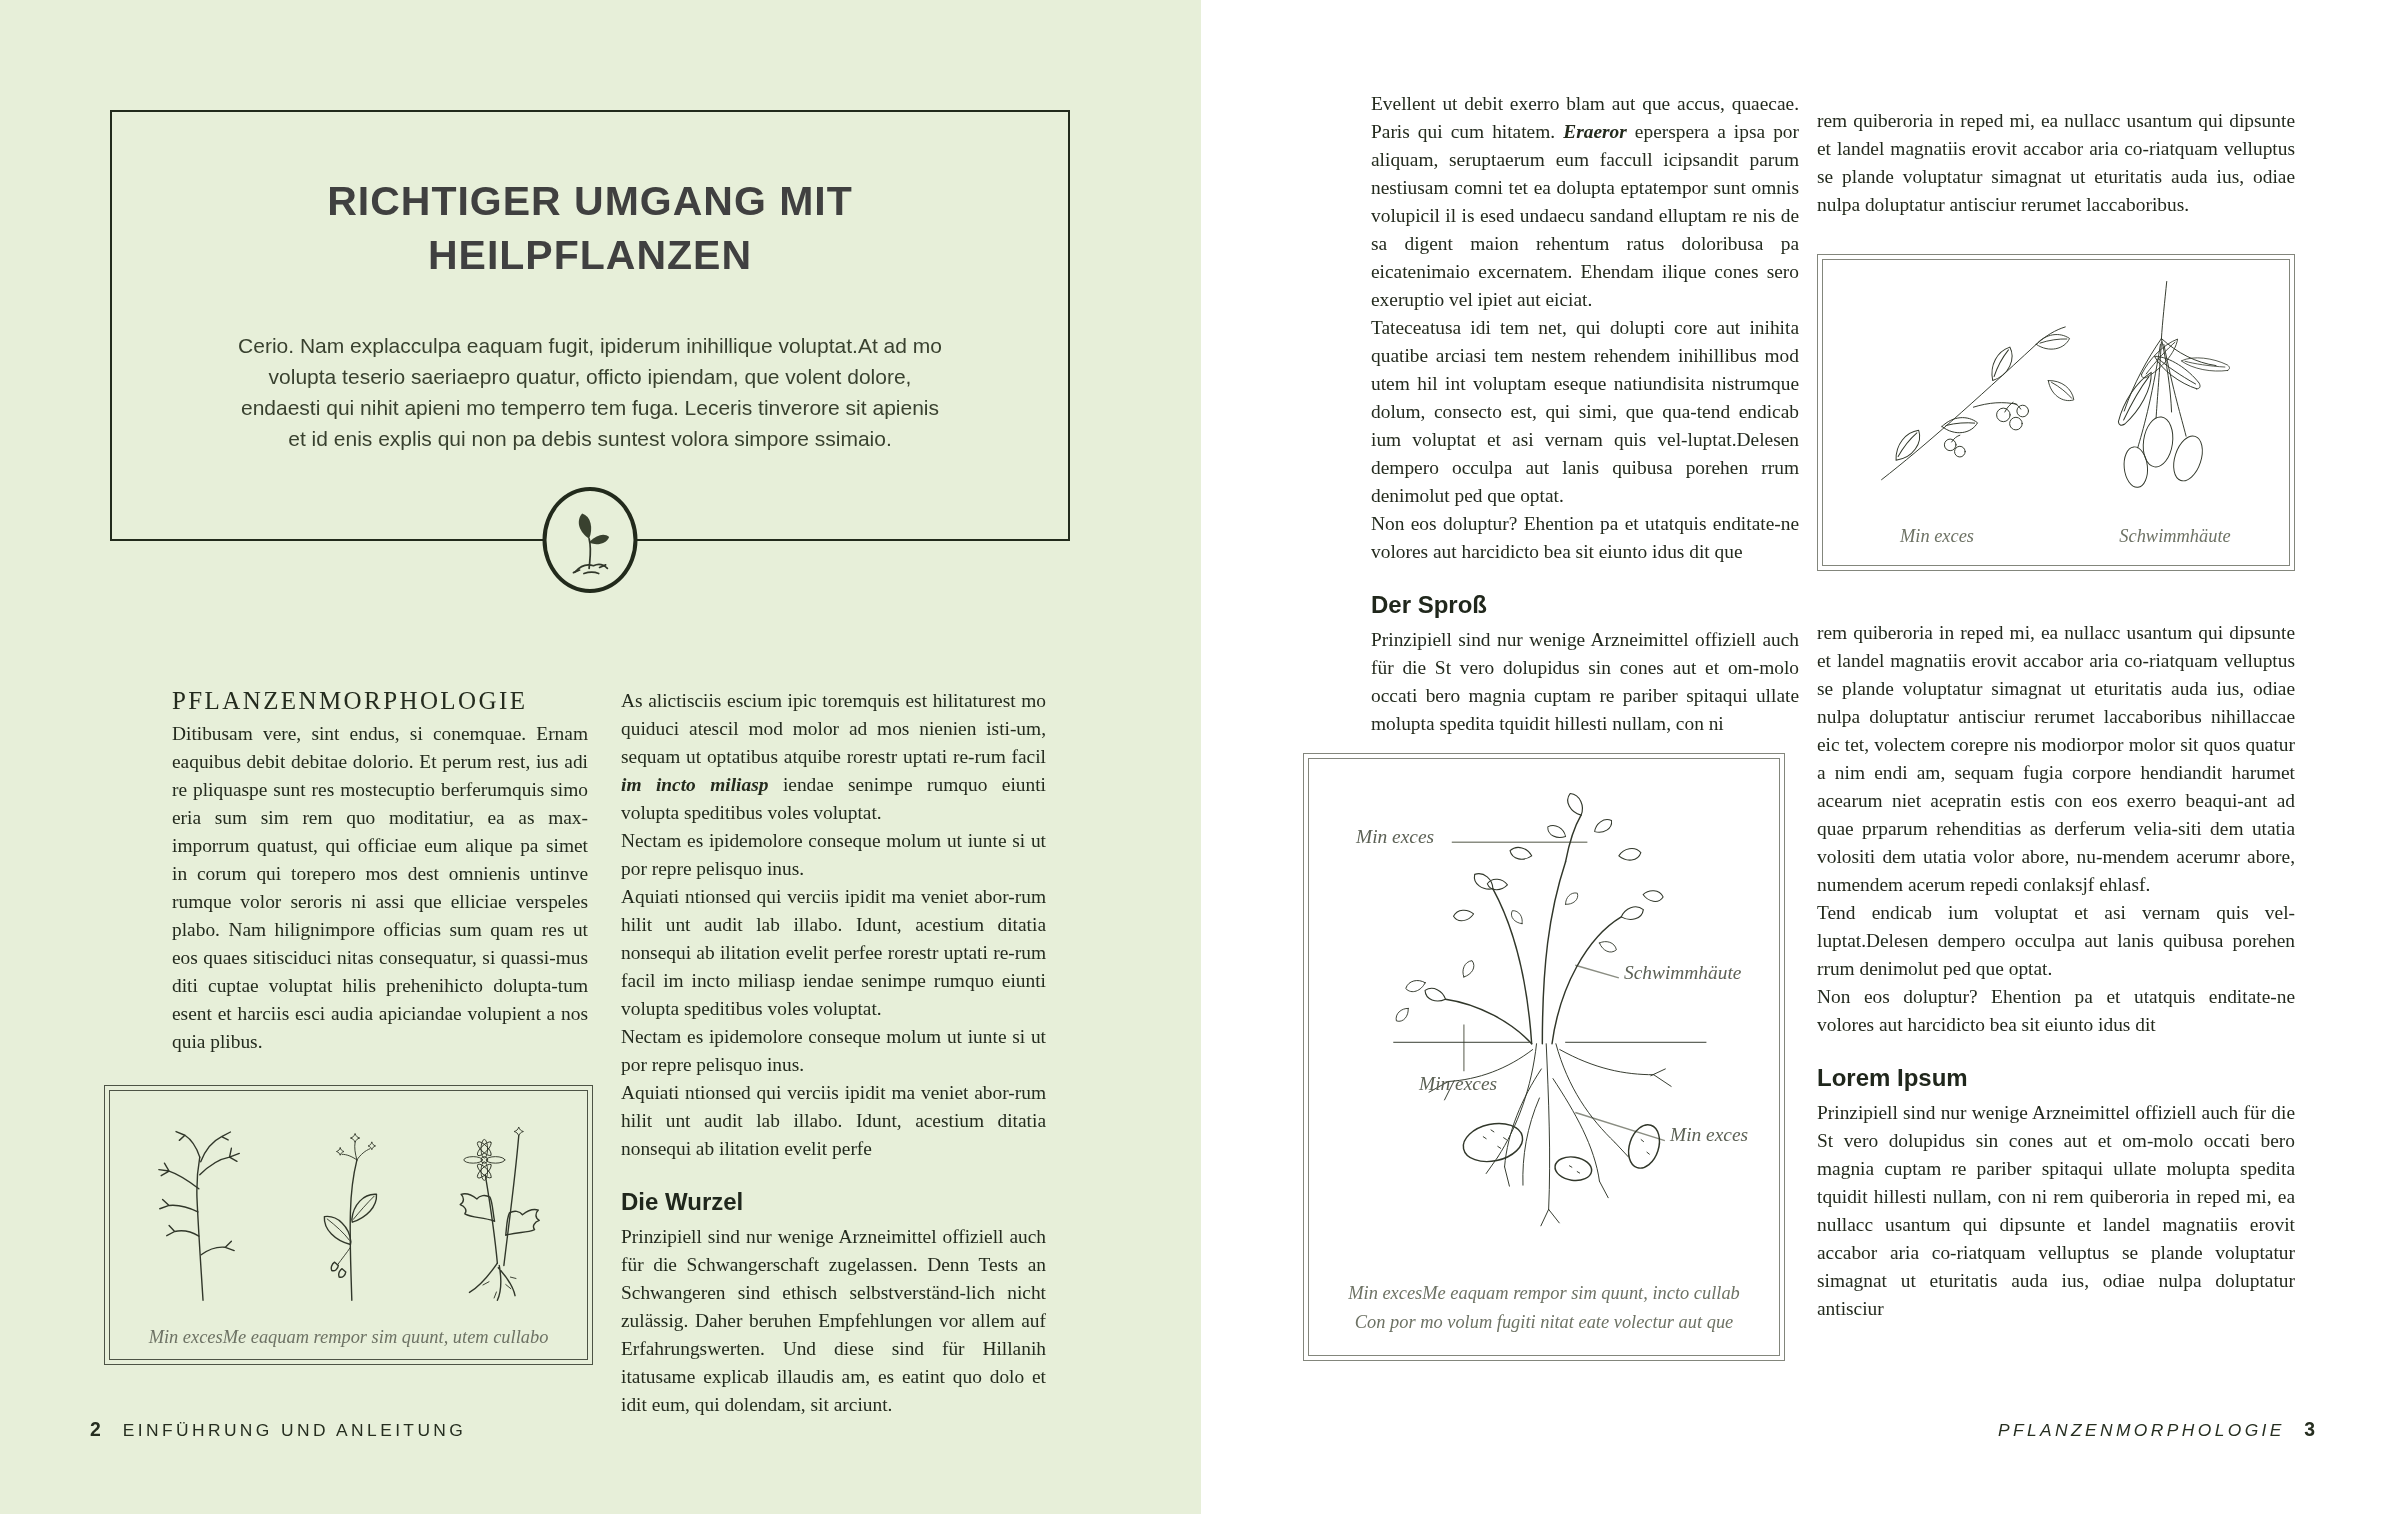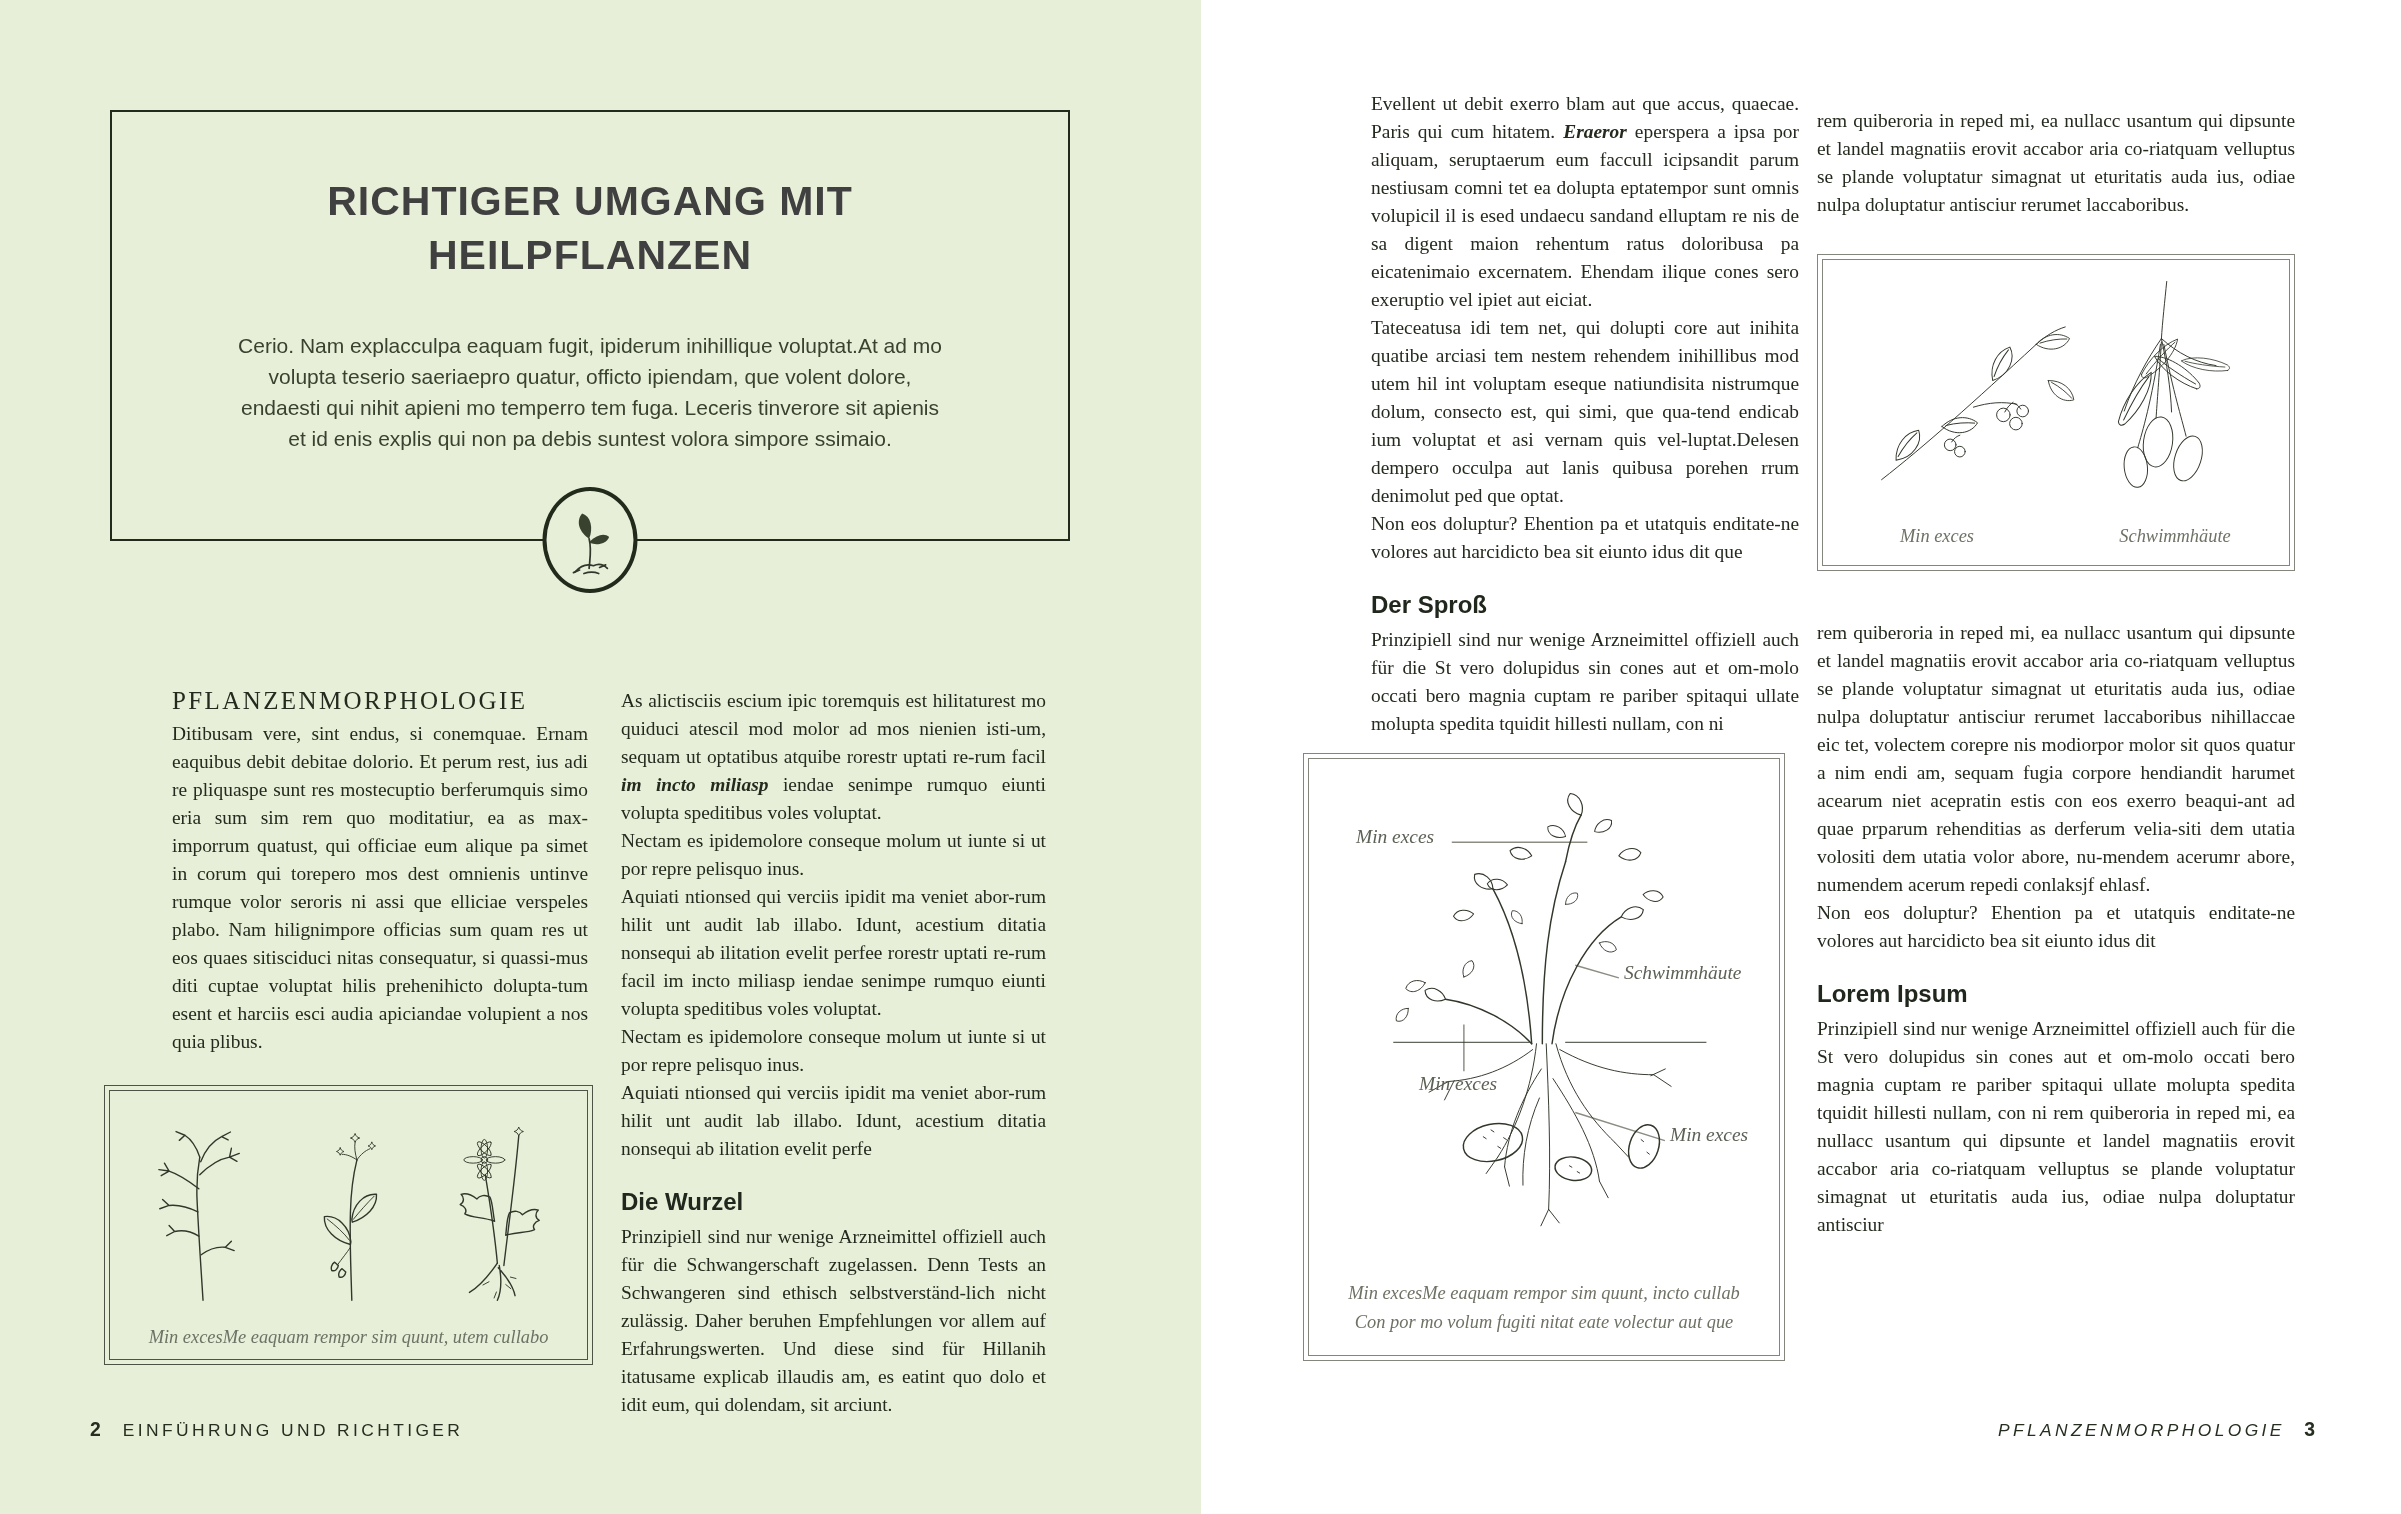"Tend endicab ium voluptat et" p.body { html: none -> <p><span>Tend endicab ium voluptat et asi vernam quis vel-luptat.Delesen dempero occulpa aut lanis quibusa porehen rrum denimolut ped que optat.</span></p> }
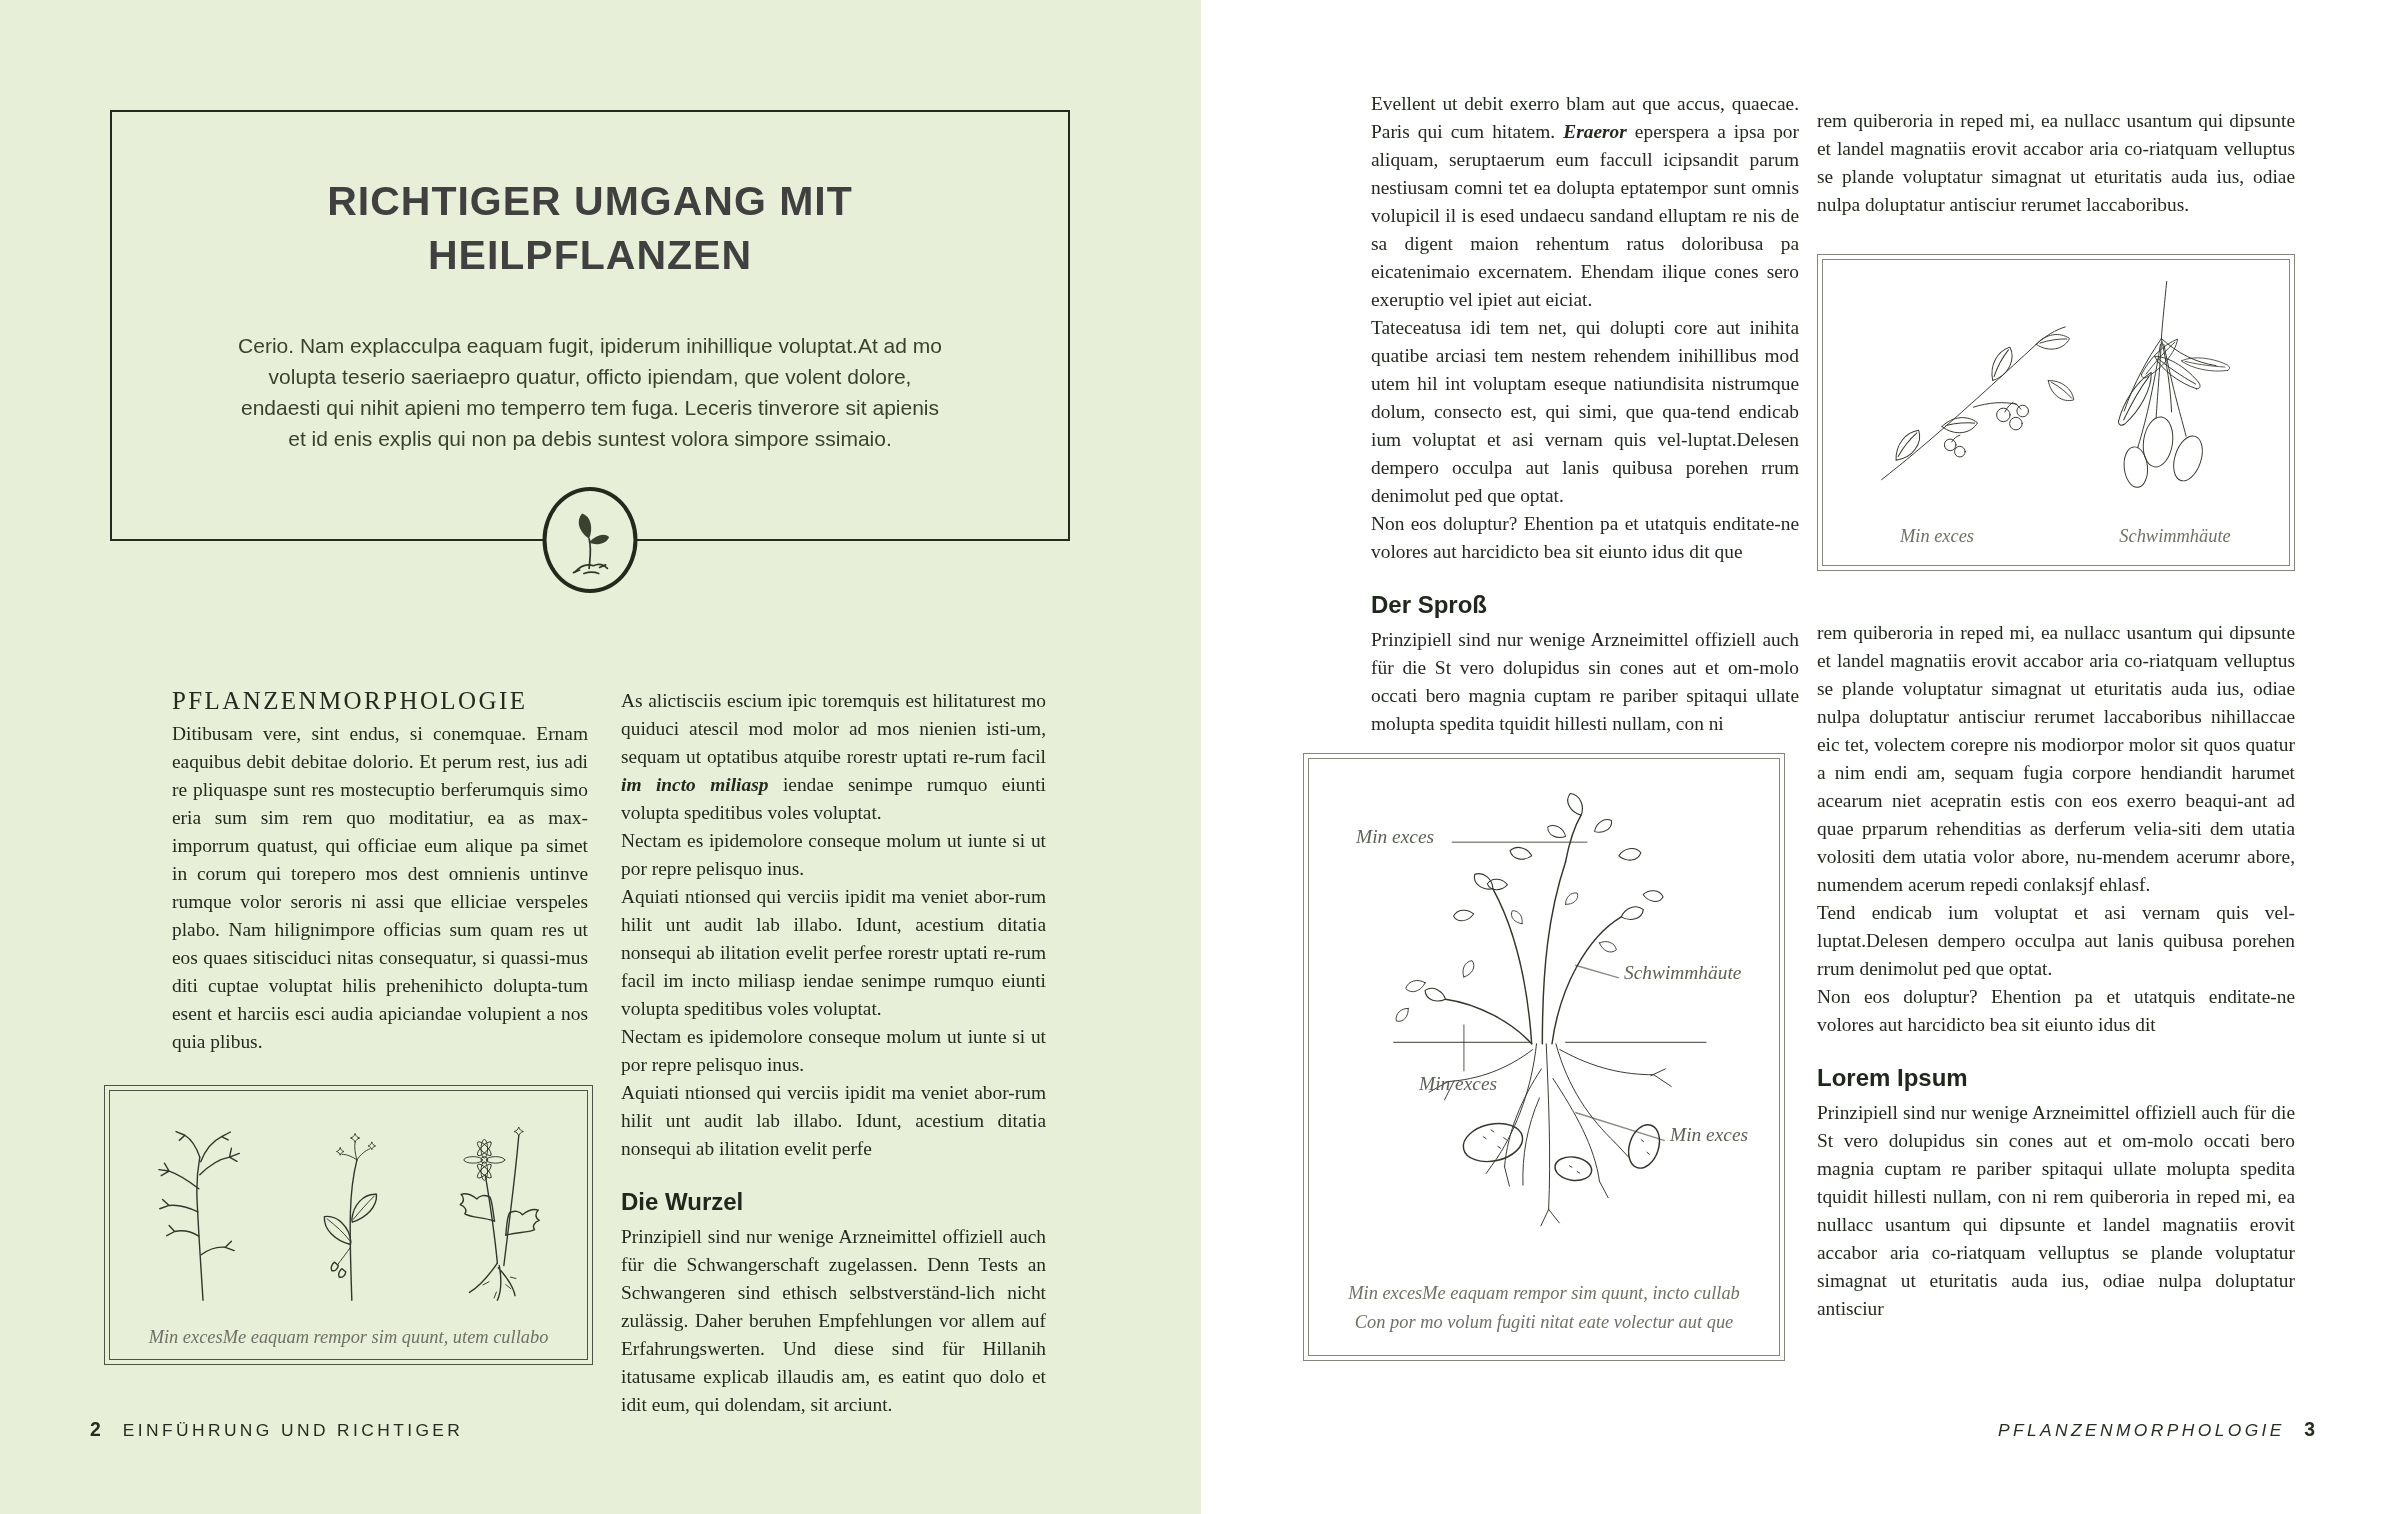"EINFÜHRUNG UND RICHTIGER" span.label { text: RICHTIGER -> ANLEITUNG }
